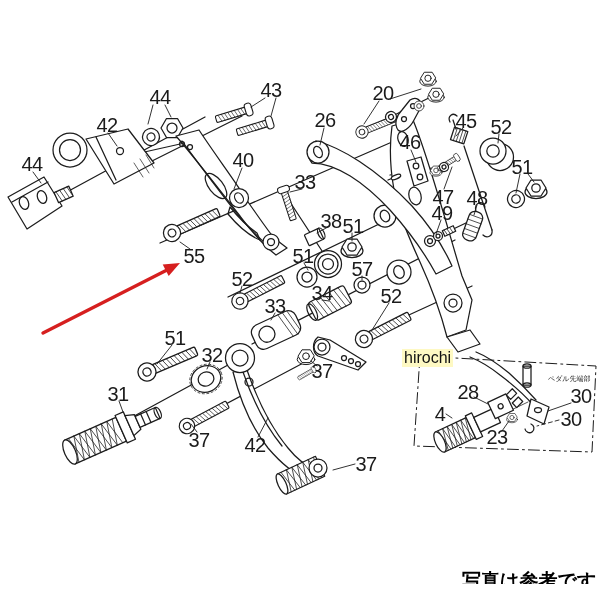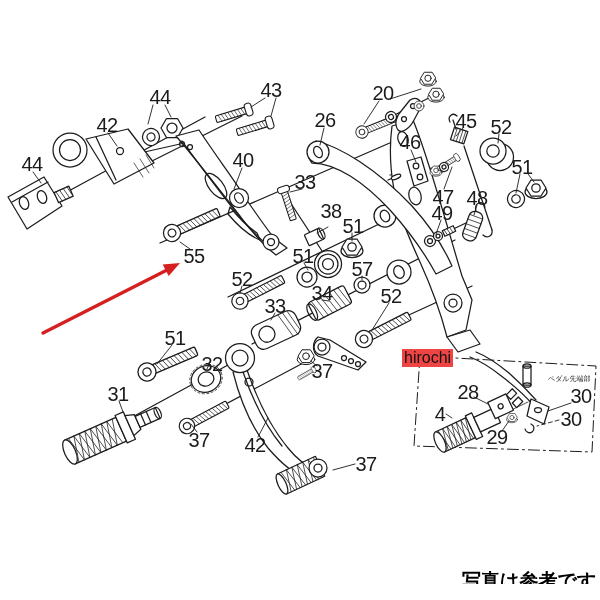"38" div.lbl { top: 211px -> 221px }
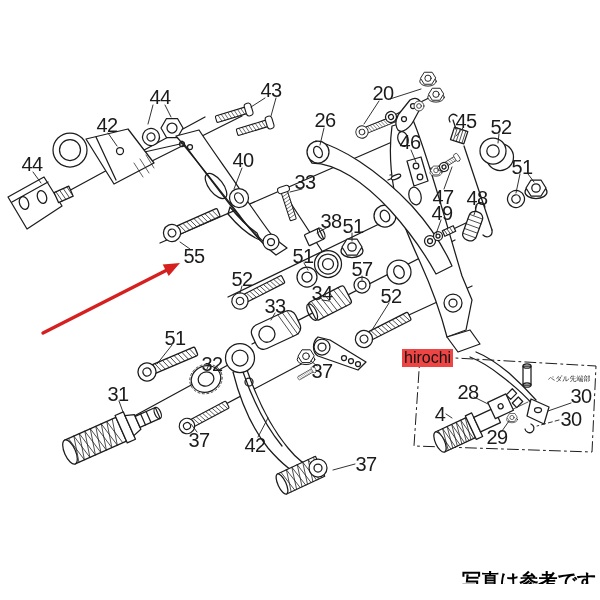"32" div.lbl { top: 364px -> 355px }
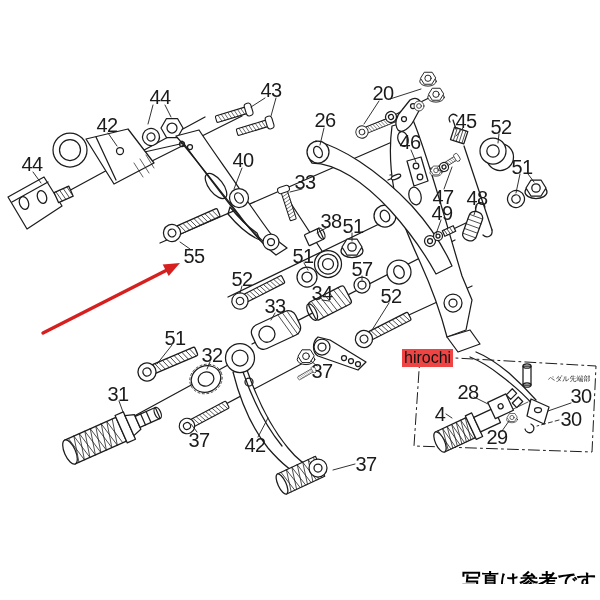"hirochi" .watermark { background: #ef4444 -> #fef9c3 }
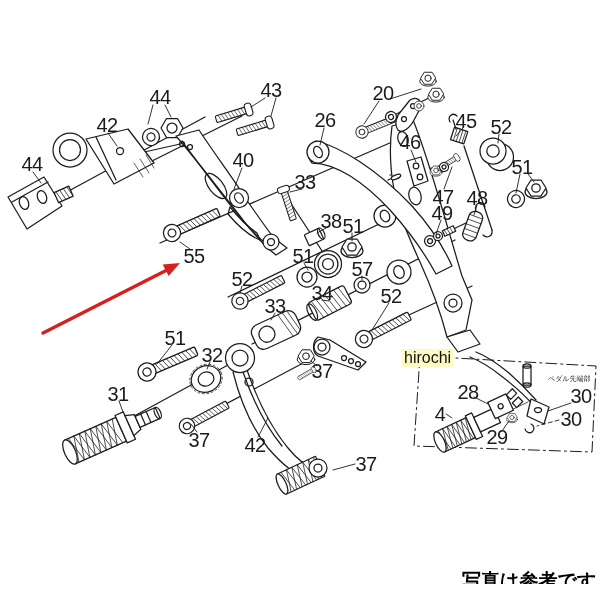"29" div.lbl { text: 29 -> 23 }
